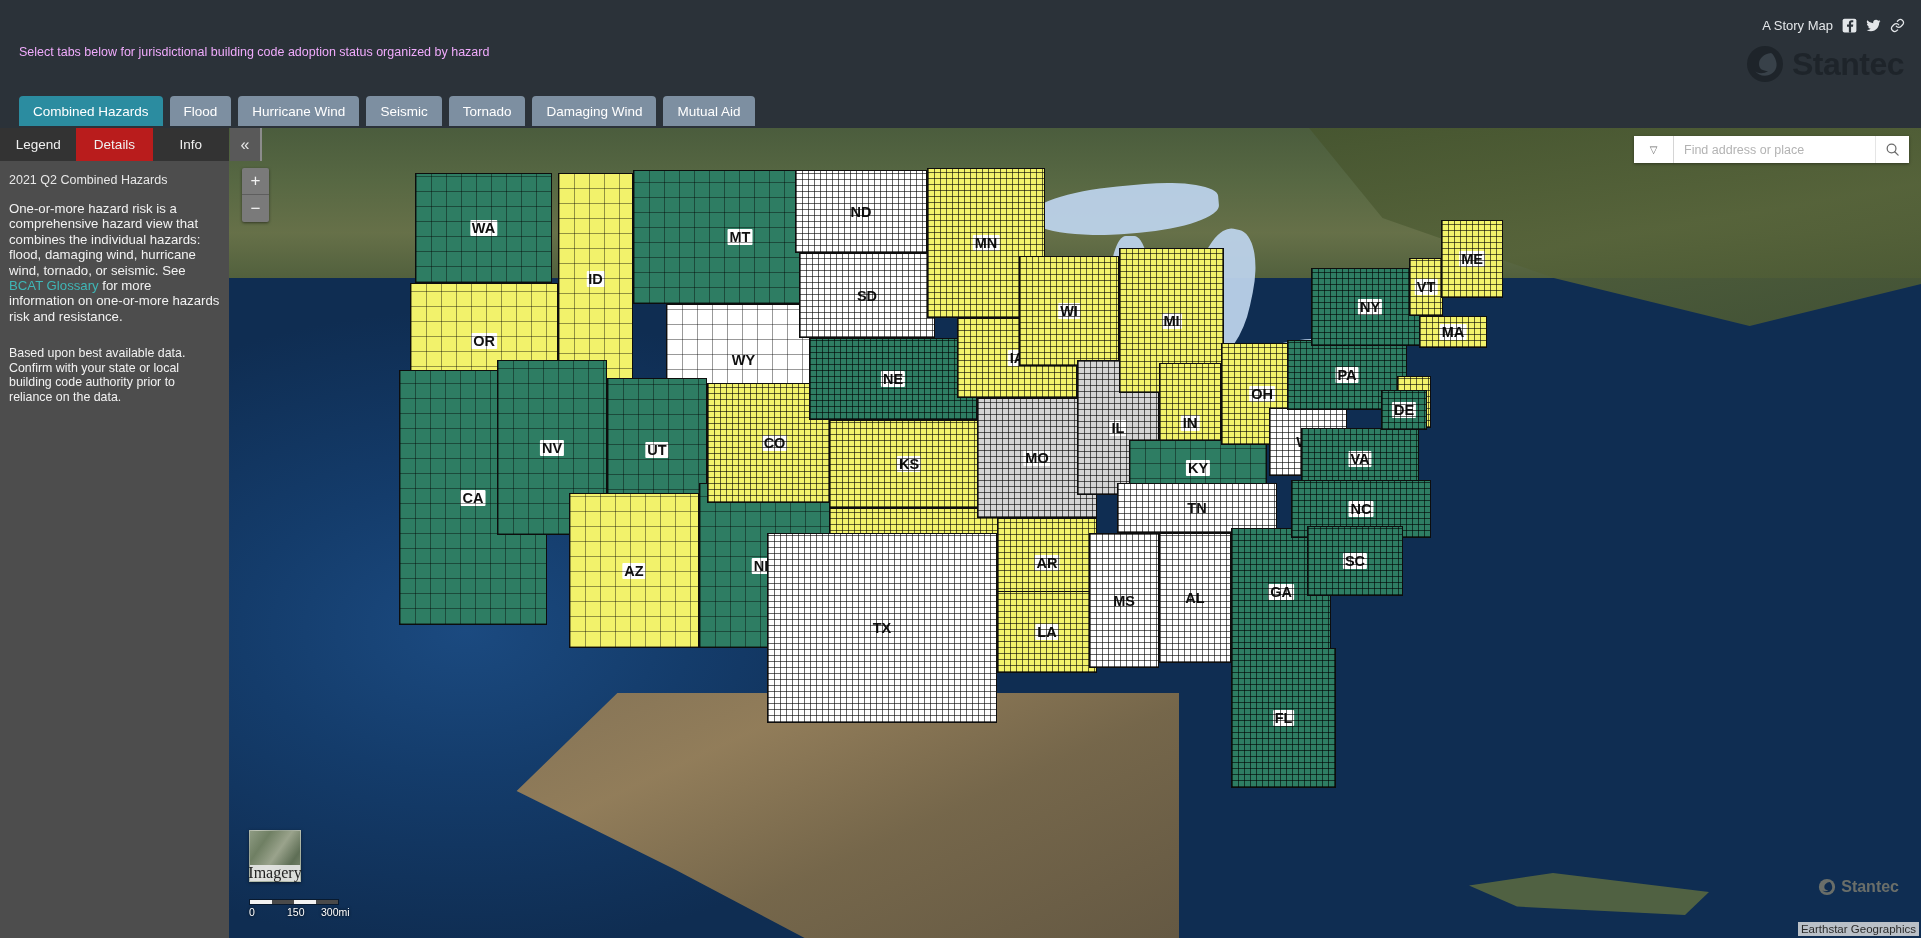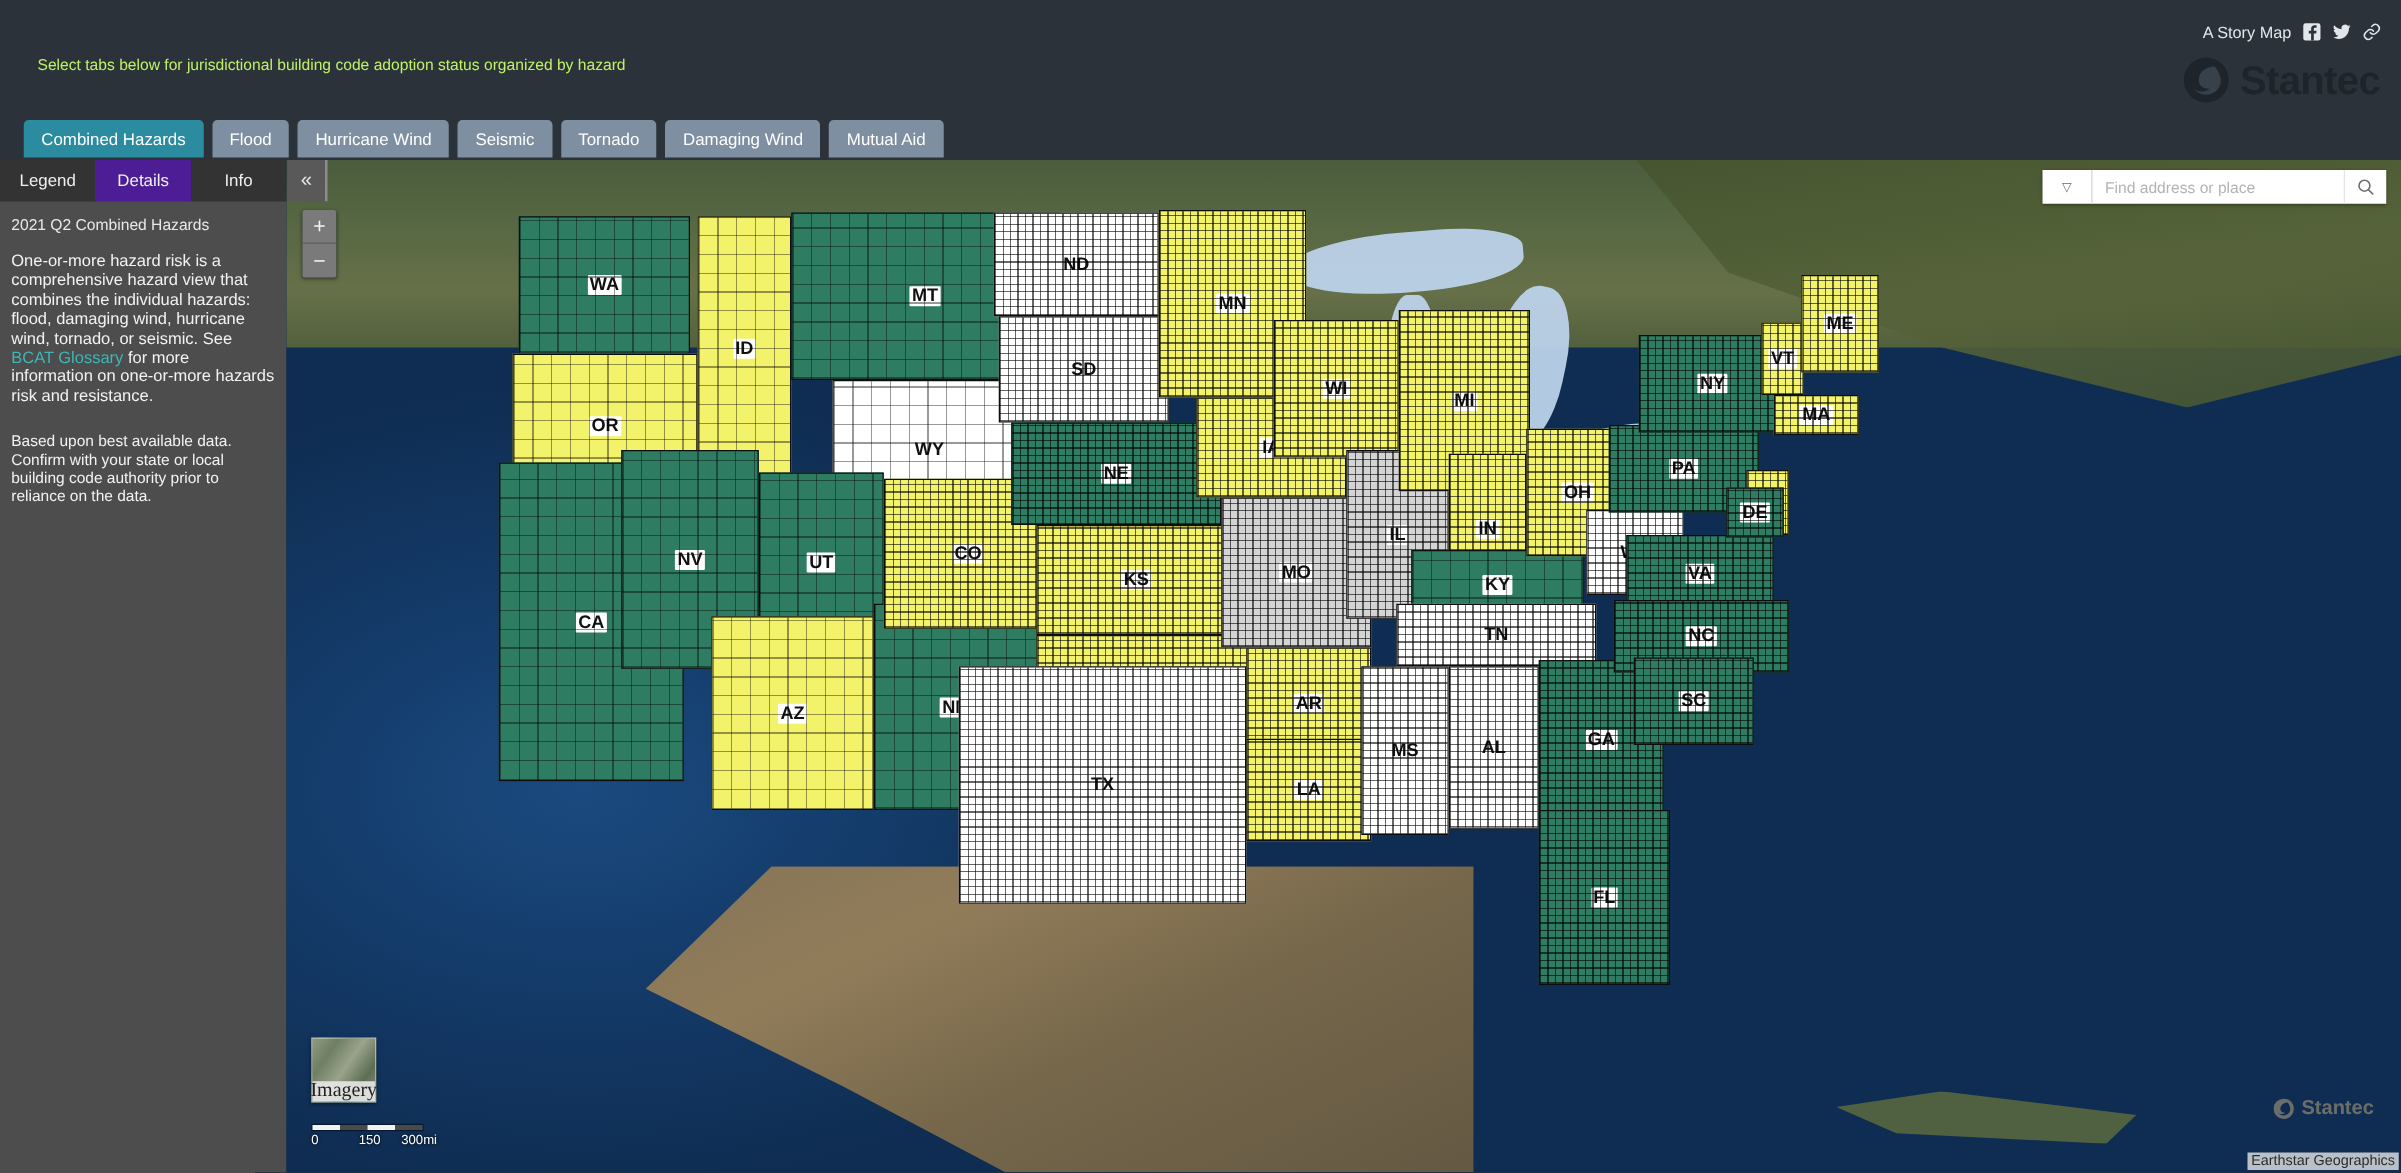"Select tabs below for jurisdictional" #subtitle { color: #bef264 -> #f0abfc; left: 30px -> 19px }
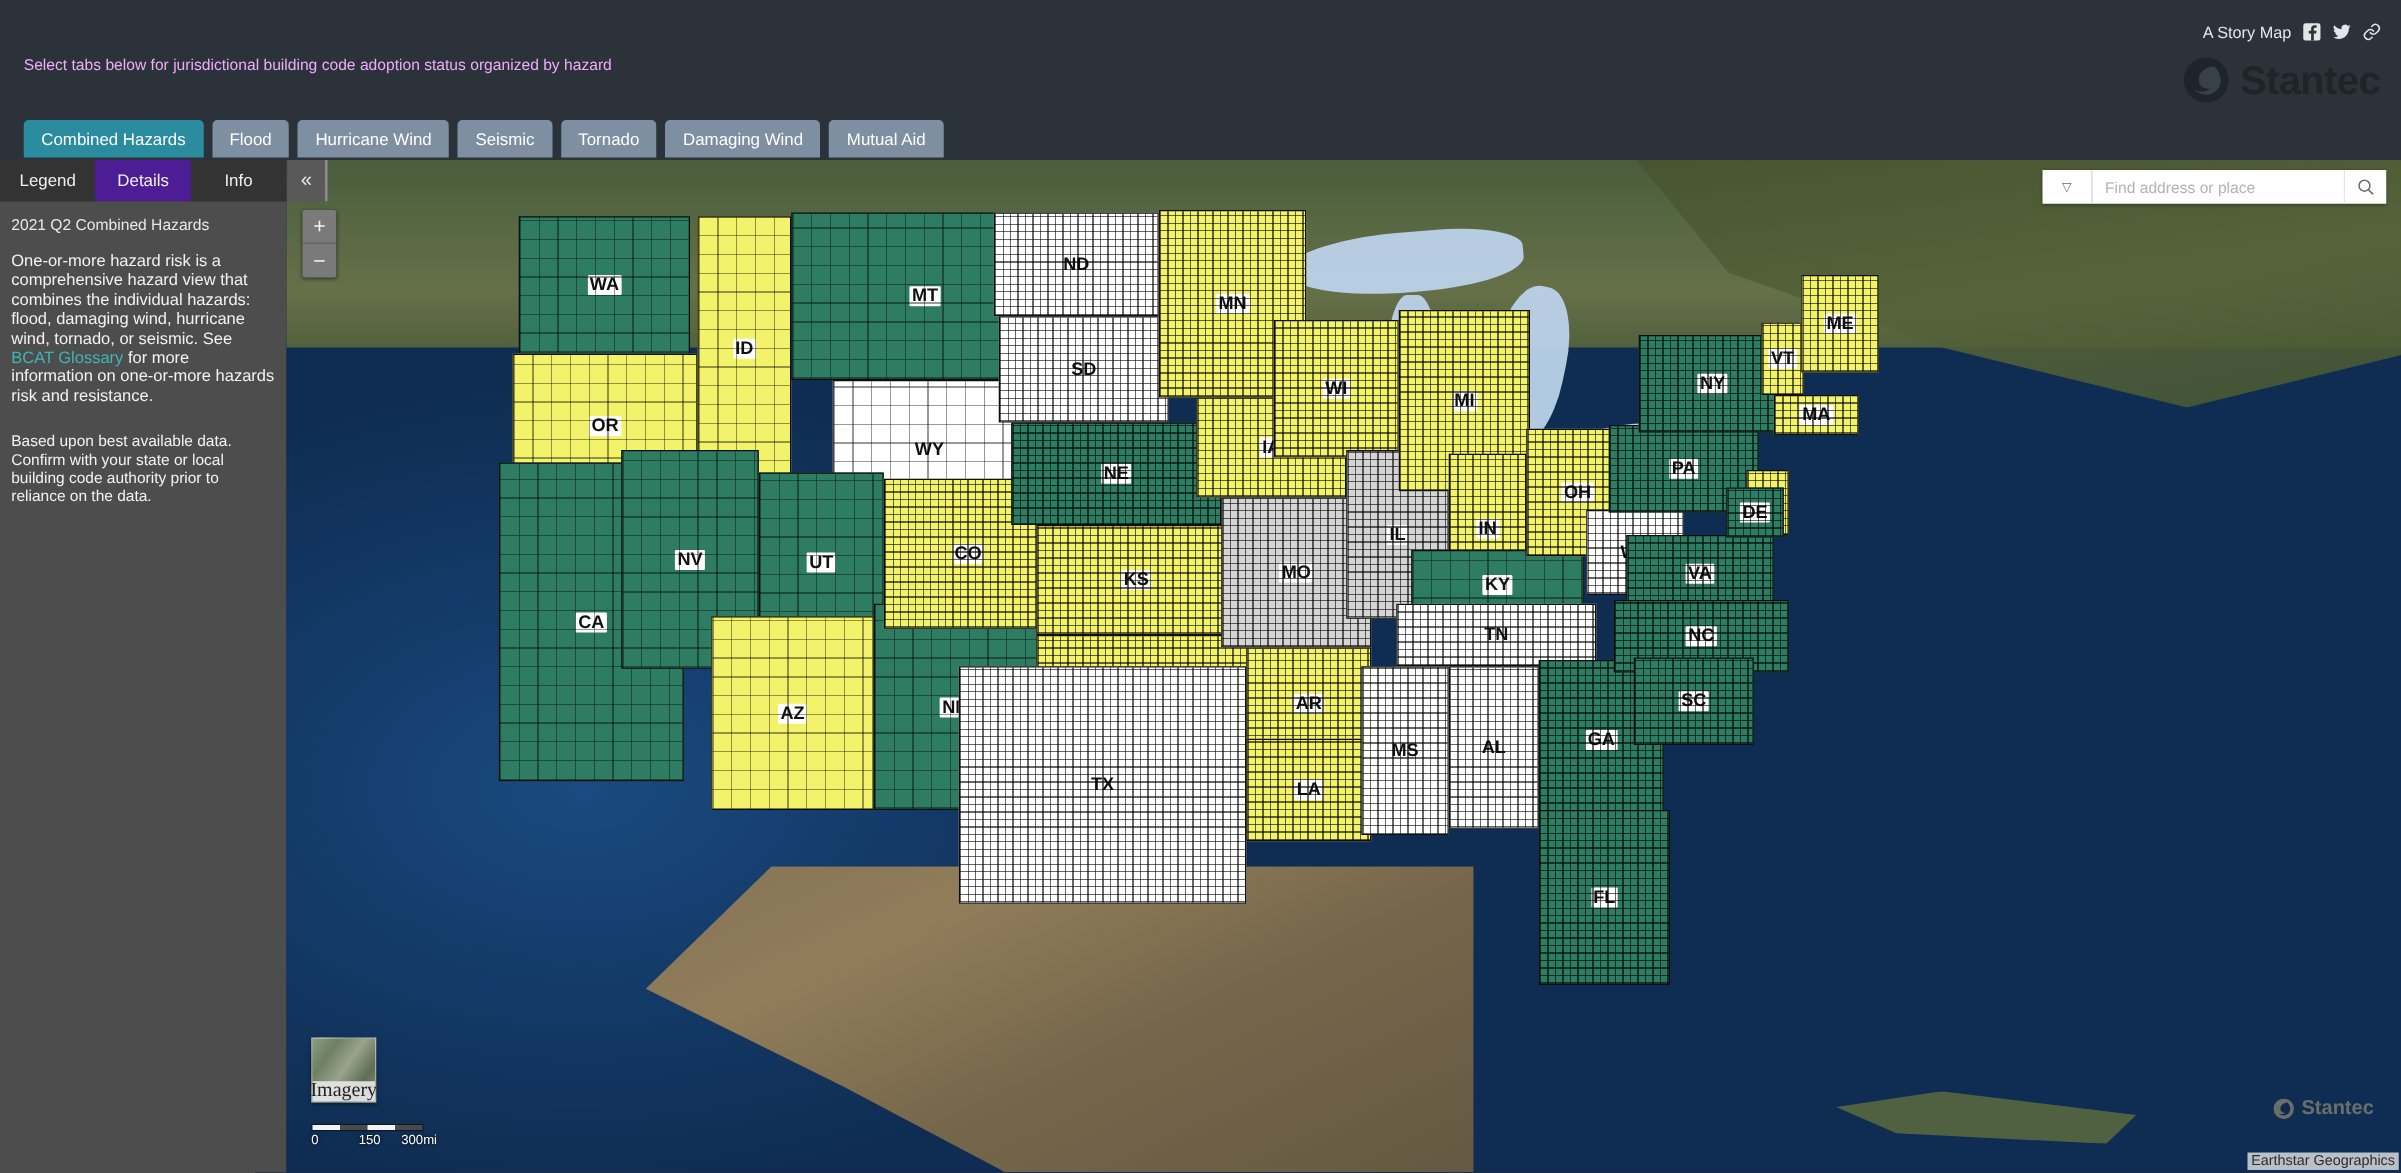"Details" .p-tab.active { background: #4c1d95 -> #b91c1c }
